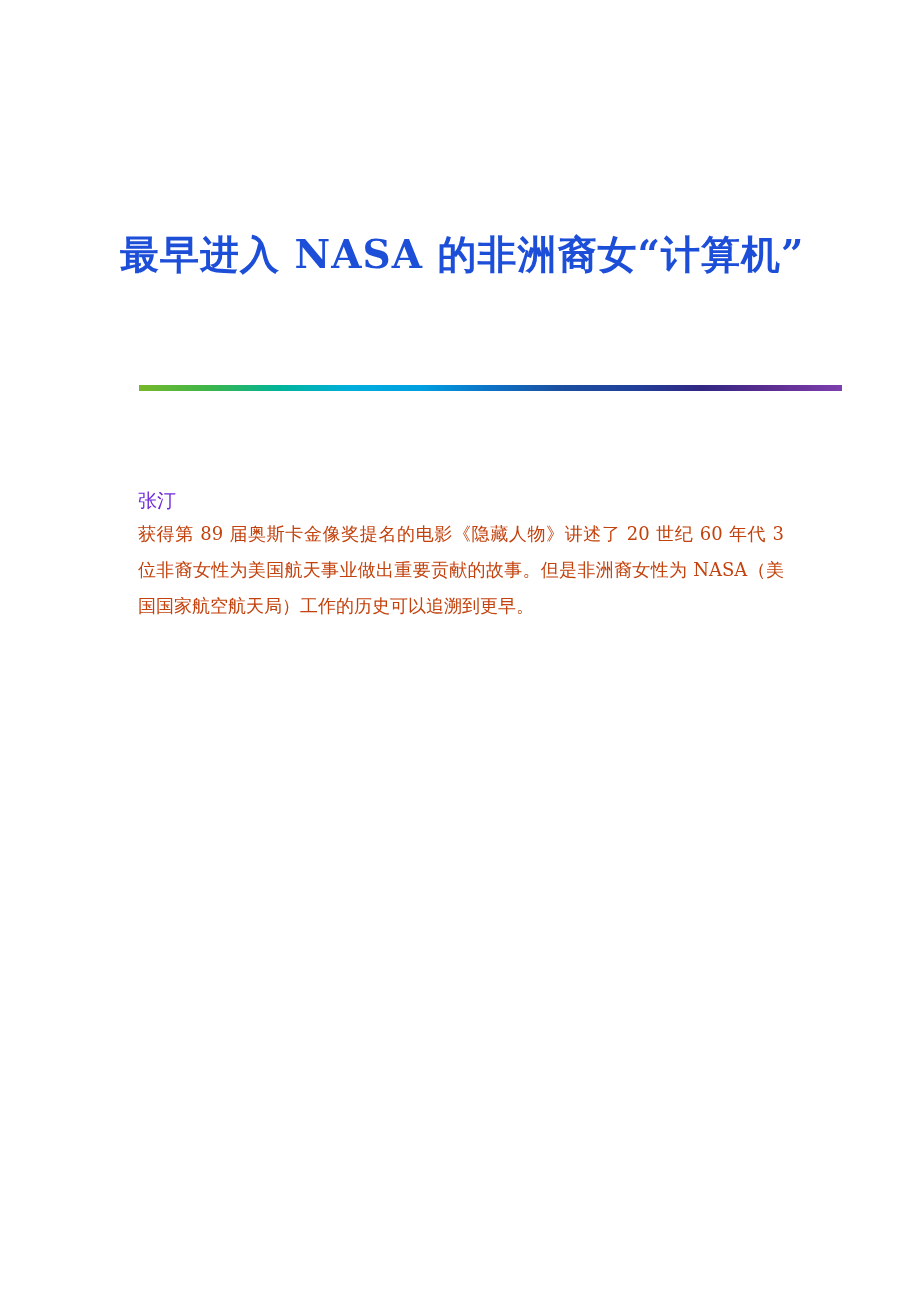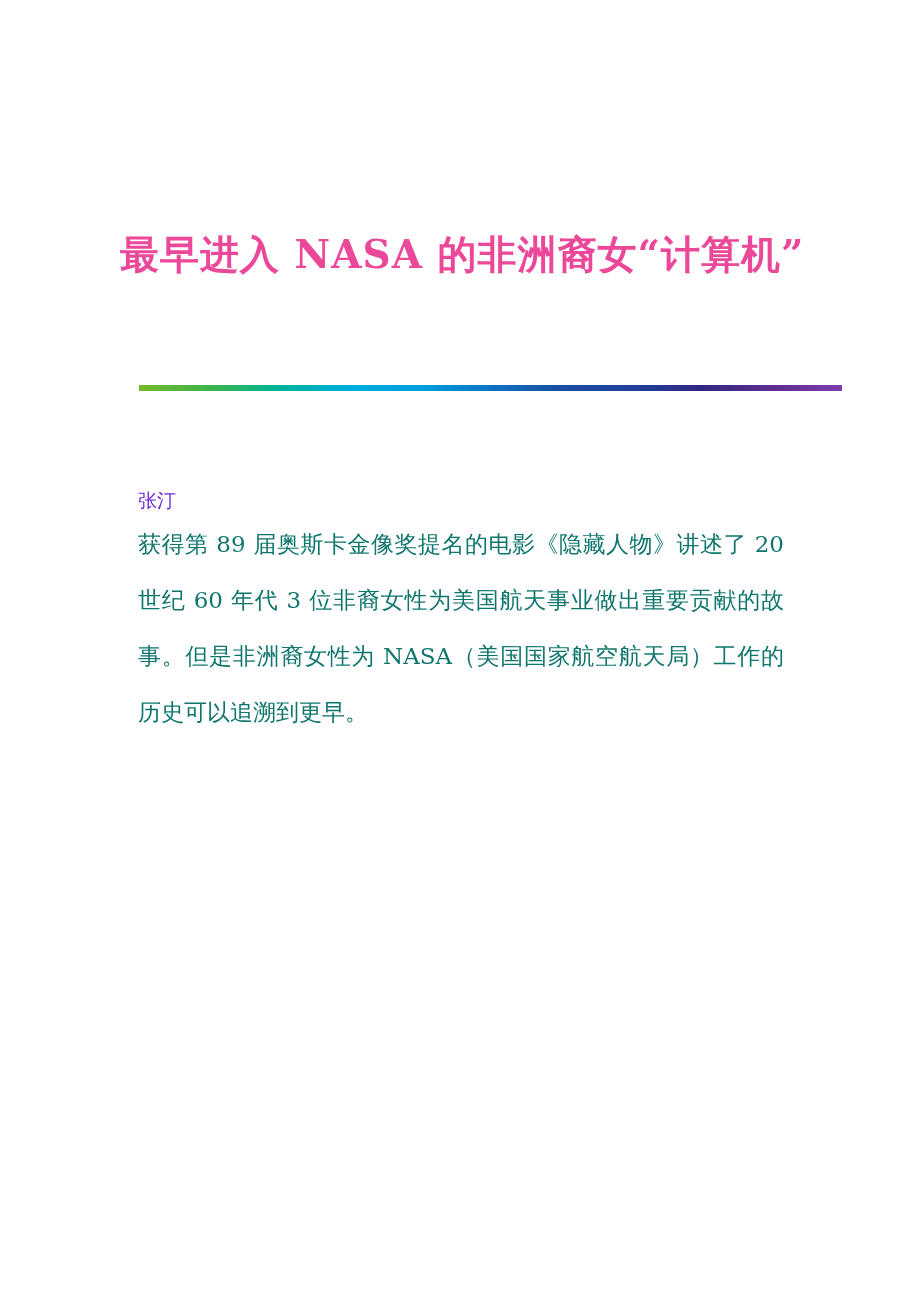"最早进入 NASA 的非洲裔女“计算机”" .title { color: #ec4899 -> #1d4ed8 }
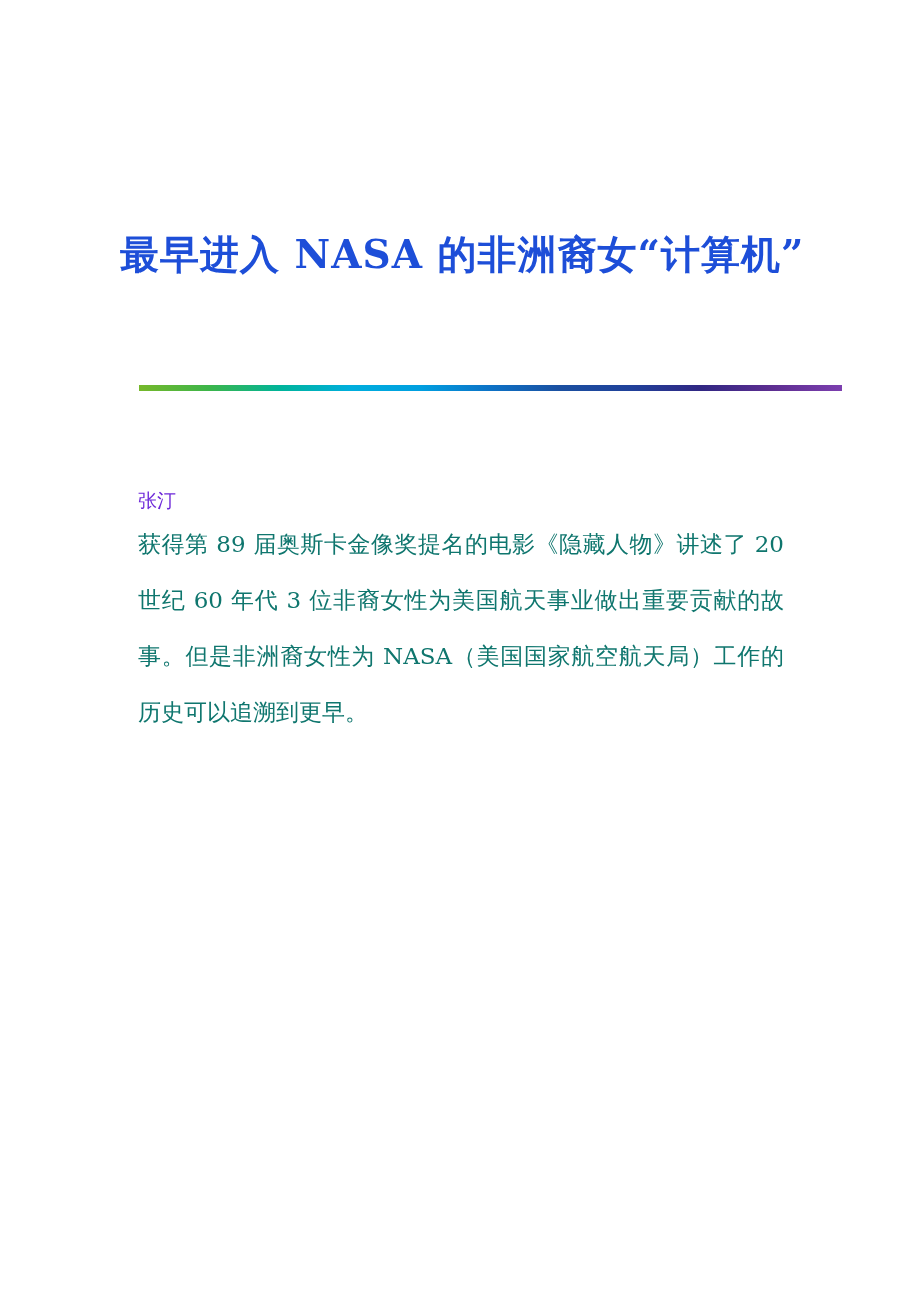"获得第 89 届奥斯卡金像奖提名的电影《隐藏人物》讲述了 20 世纪" .article p { color: #0f766e -> #c2410c; font-size: 23px -> 18px; line-height: 56px -> 36px }
